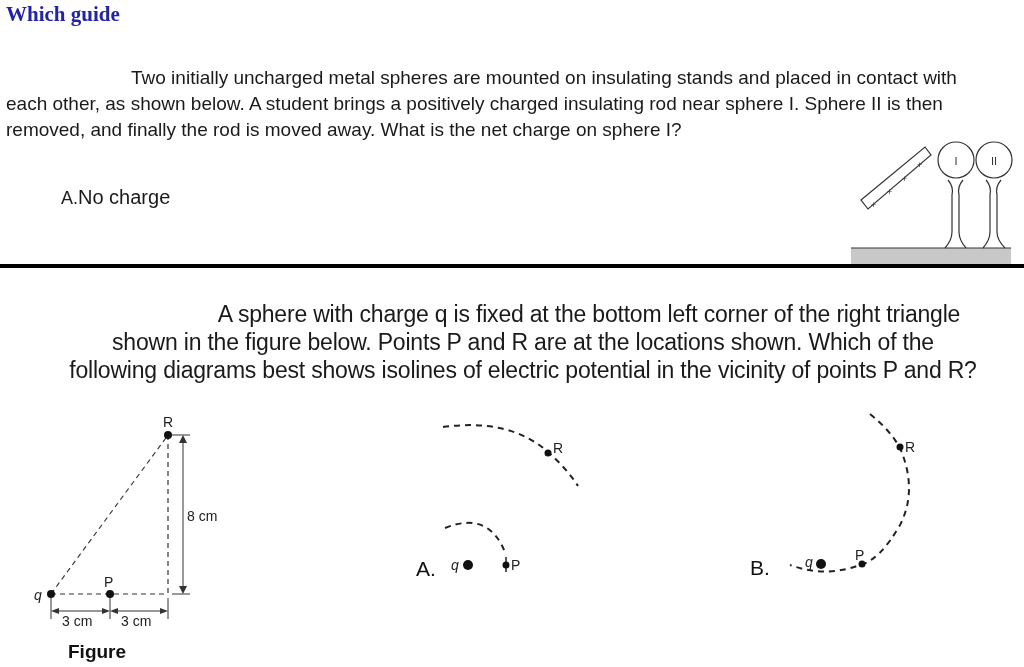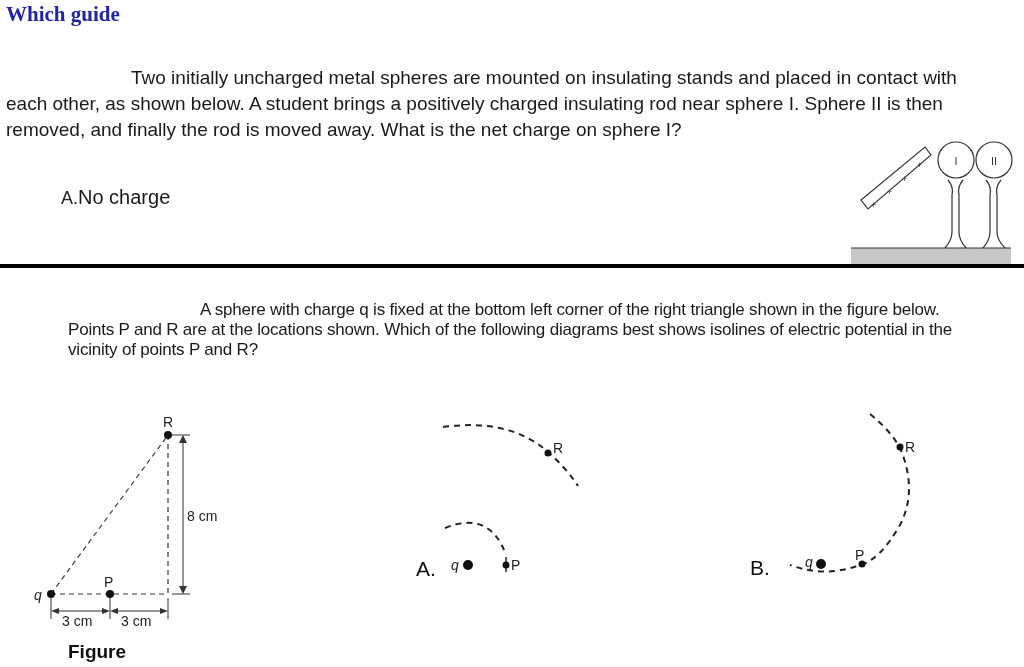"A sphere with charge q" .q2 { font-size: 17px -> 23px; line-height: 20px -> 28px; text-align: none -> center }
